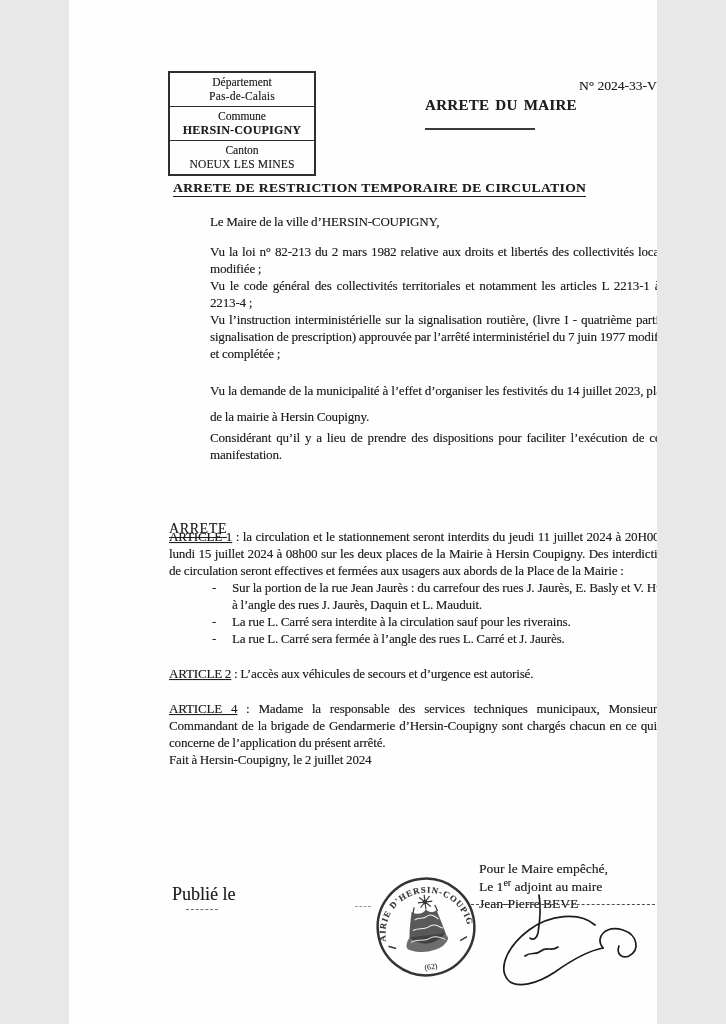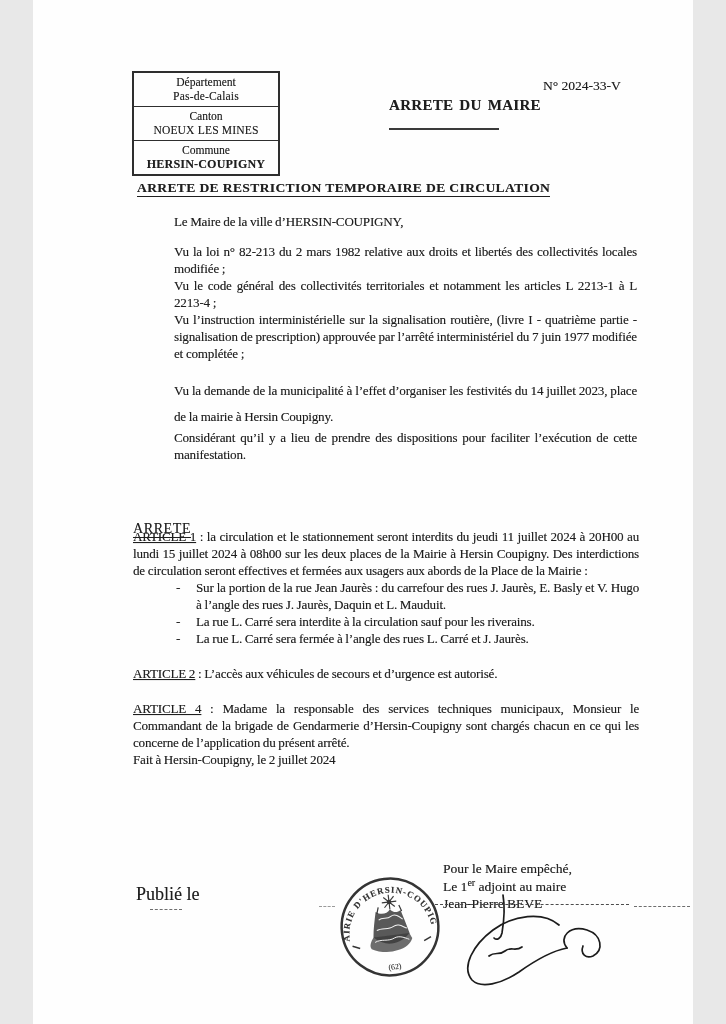"Département" .page { width: 660px -> 588px }
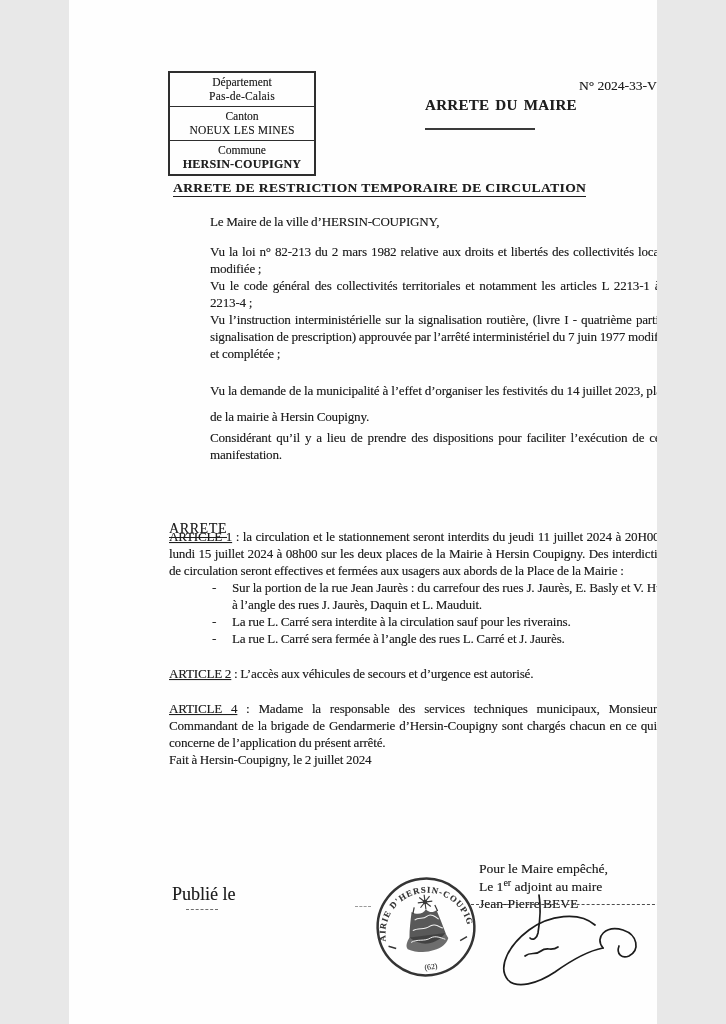"Canton" div.sec { order: before "Commune" -> after "Commune" }
